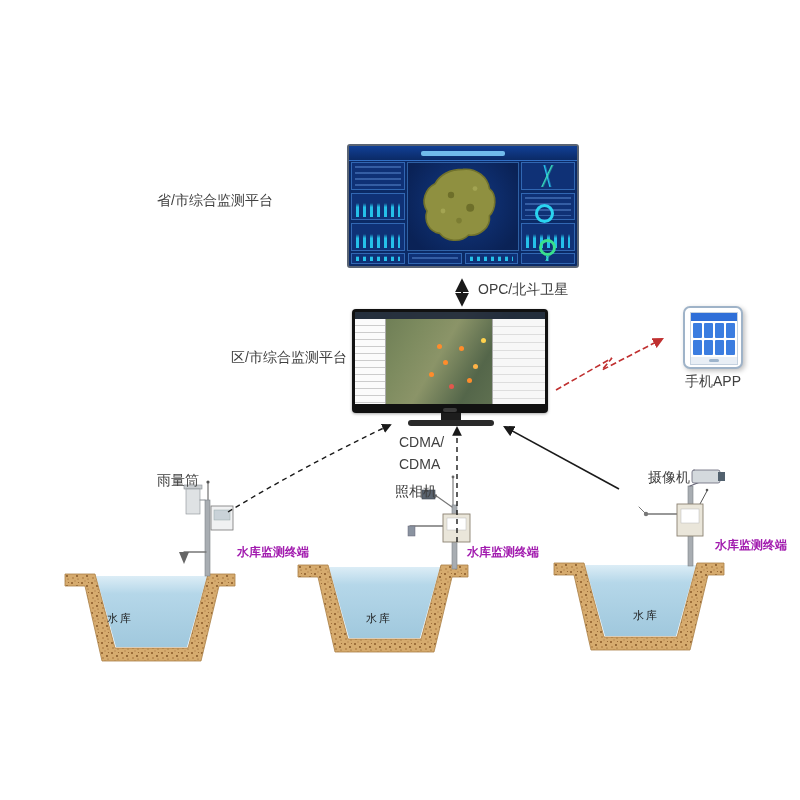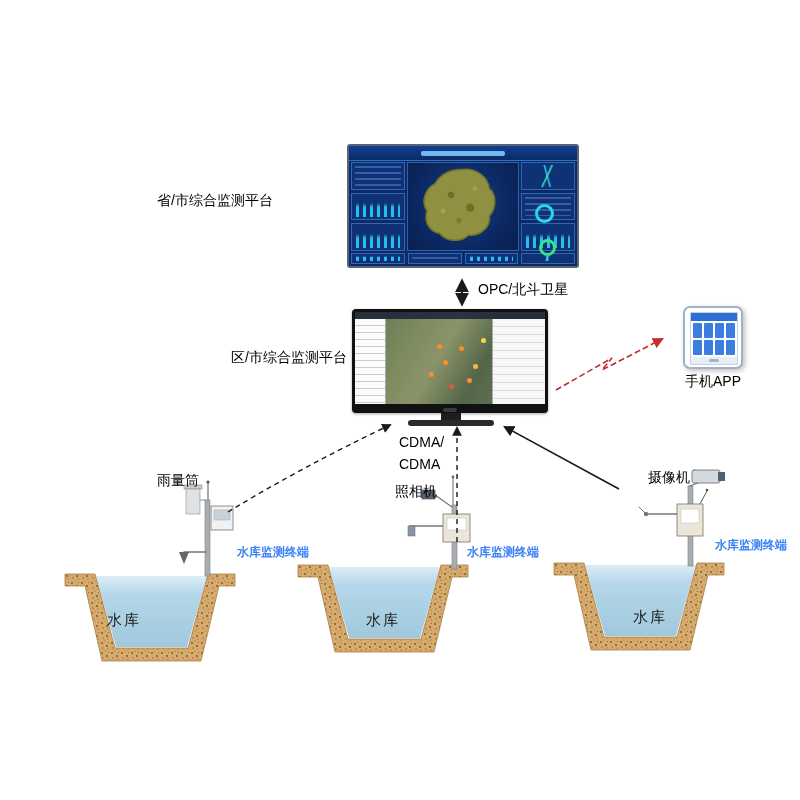"省/市综合监测平台" .lbl { color: #000000 -> #404040 }
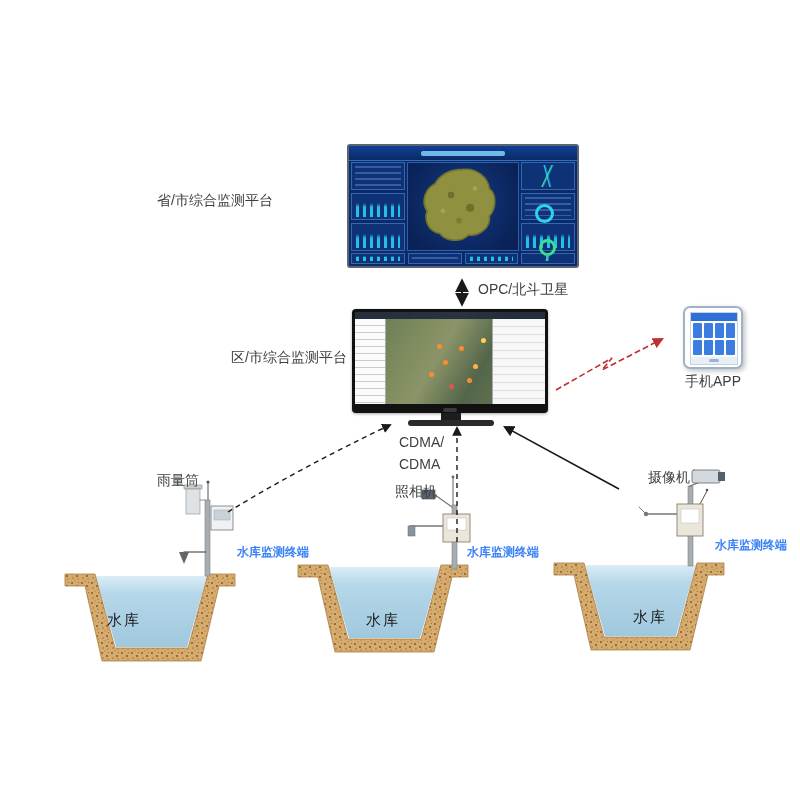"水库监测终端" .red-lbl { color: #3b82f6 -> #a21caf }
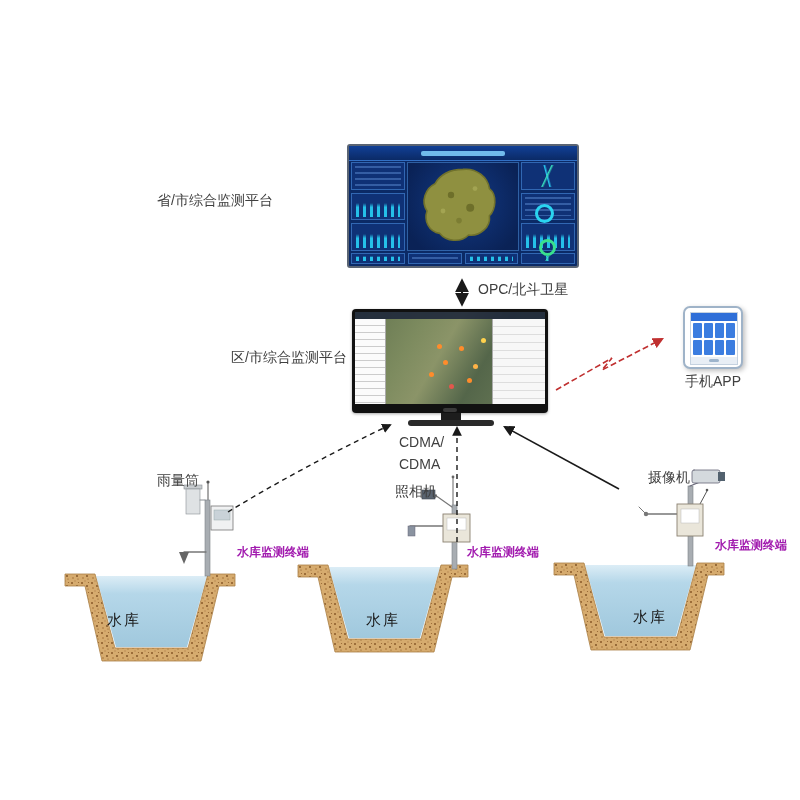"水库" .res-lbl { font-size: 15px -> 11px }
